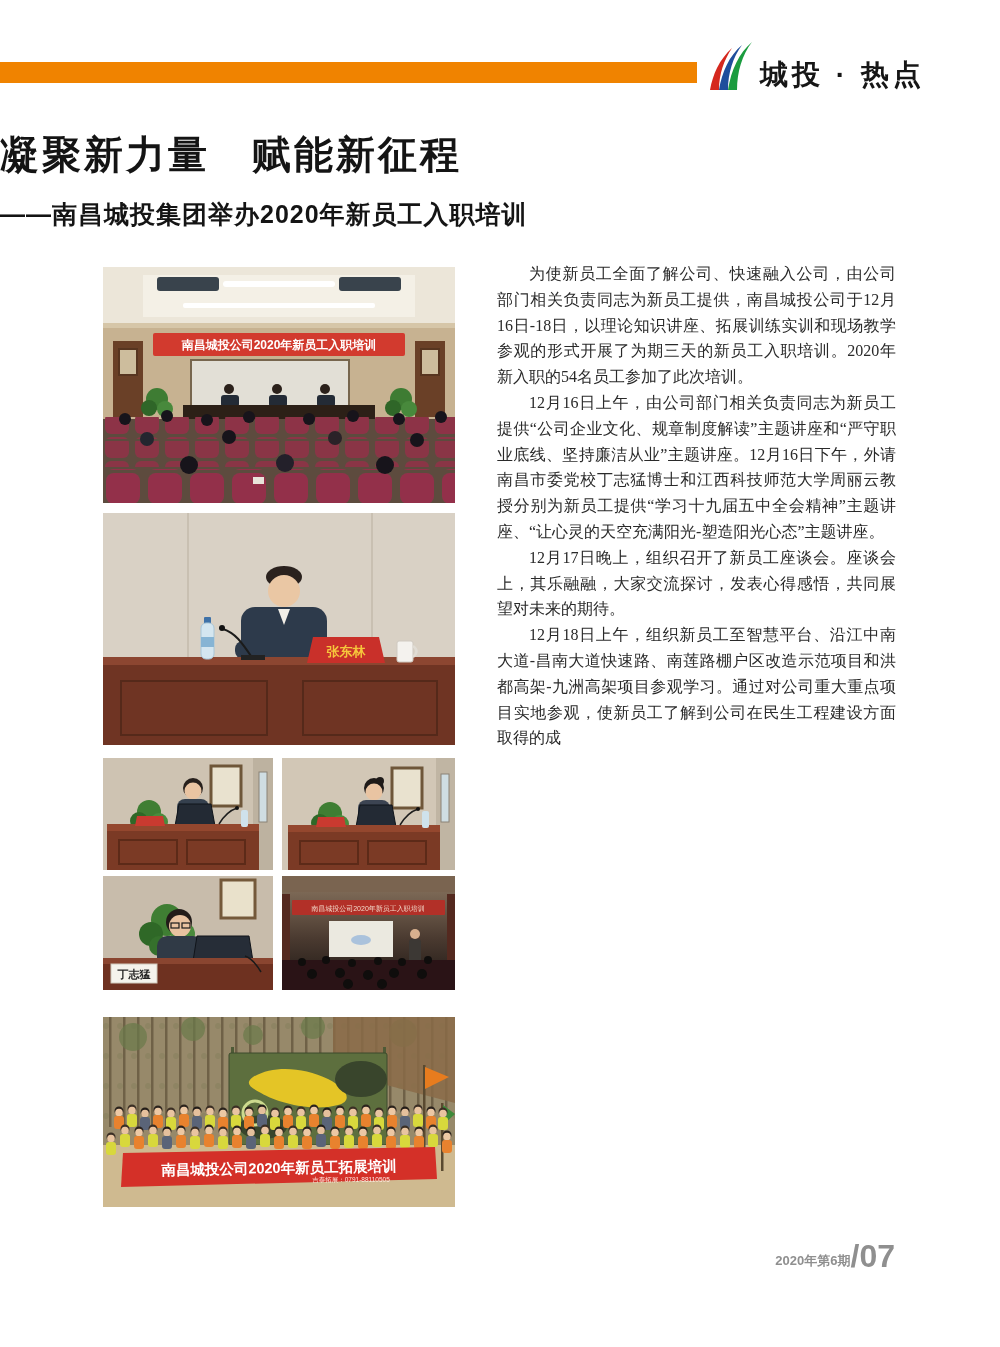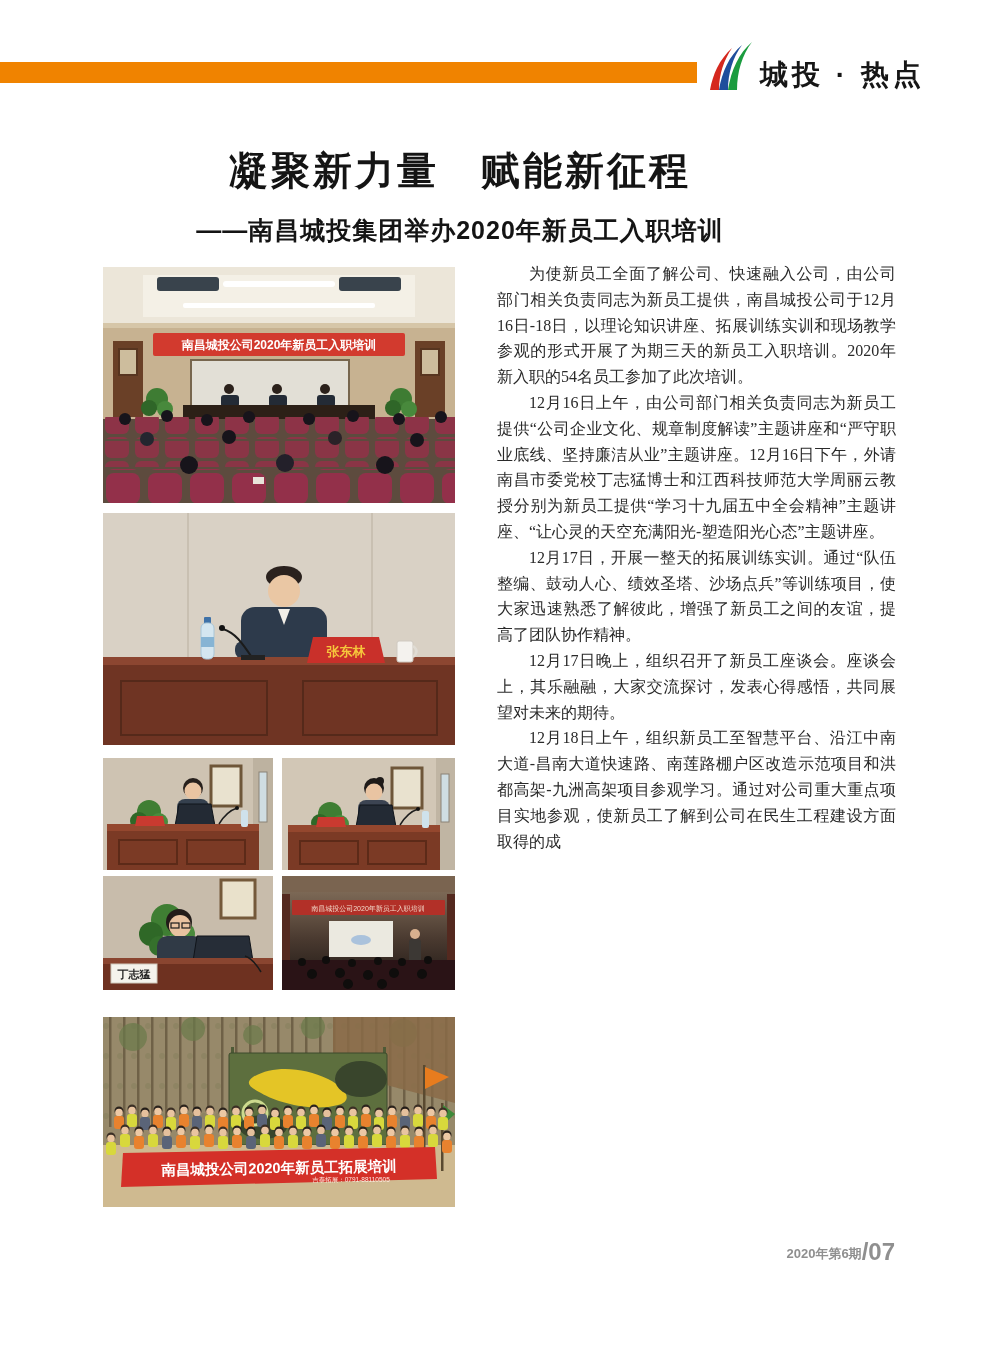"凝聚新力量 赋能新征程" .titles { text-align: center -> left; top: 144px -> 128px }
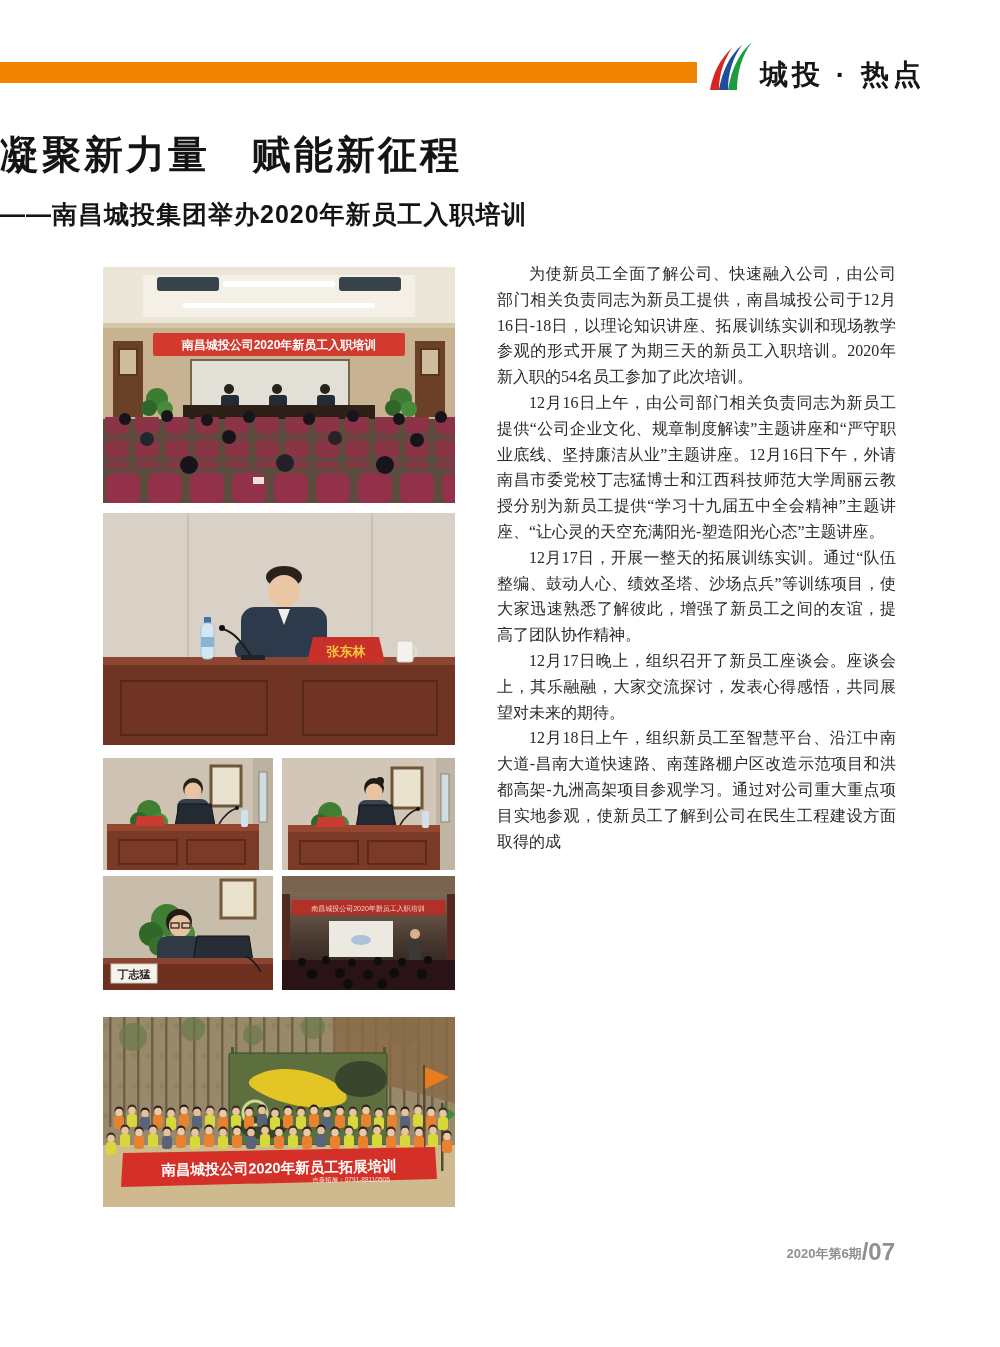"12月17日，开展一整天的拓展训练实训。通过“队伍整编、鼓动人心、绩效圣塔、沙场" p { html: <p>12月17日，开展一整天的拓展训练实训。通过“队伍整编、鼓动人心、绩效圣塔、沙场点兵”等训练项目，使大家迅速熟悉了解彼此，增强了新员工之间的友谊，提高了团队协作精神。</p> -> none }
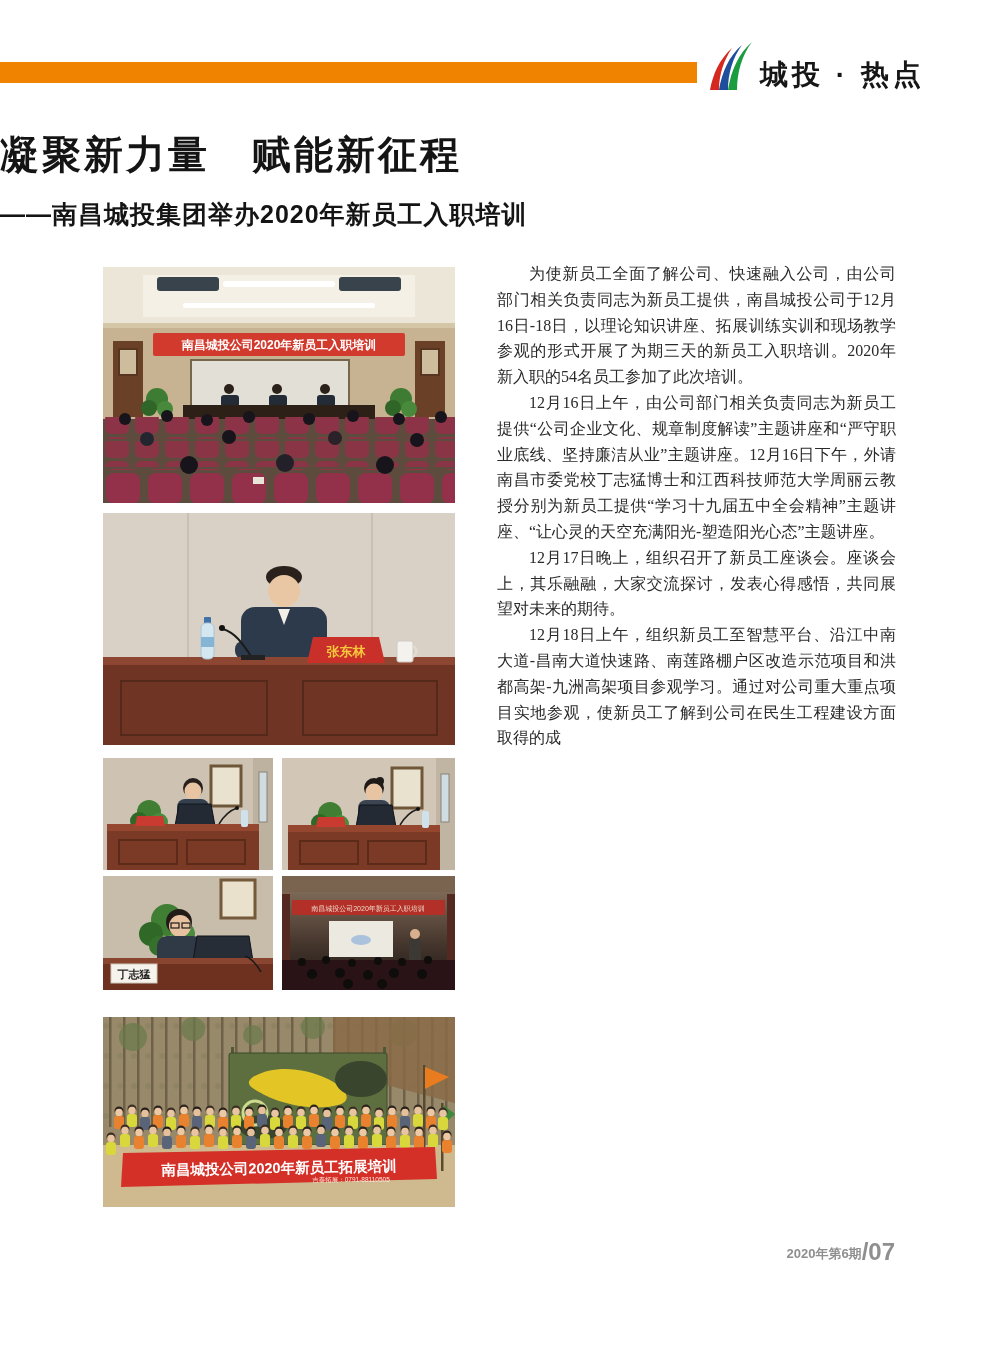"/07" .footer .pageno { font-size: 24px -> 32px }
